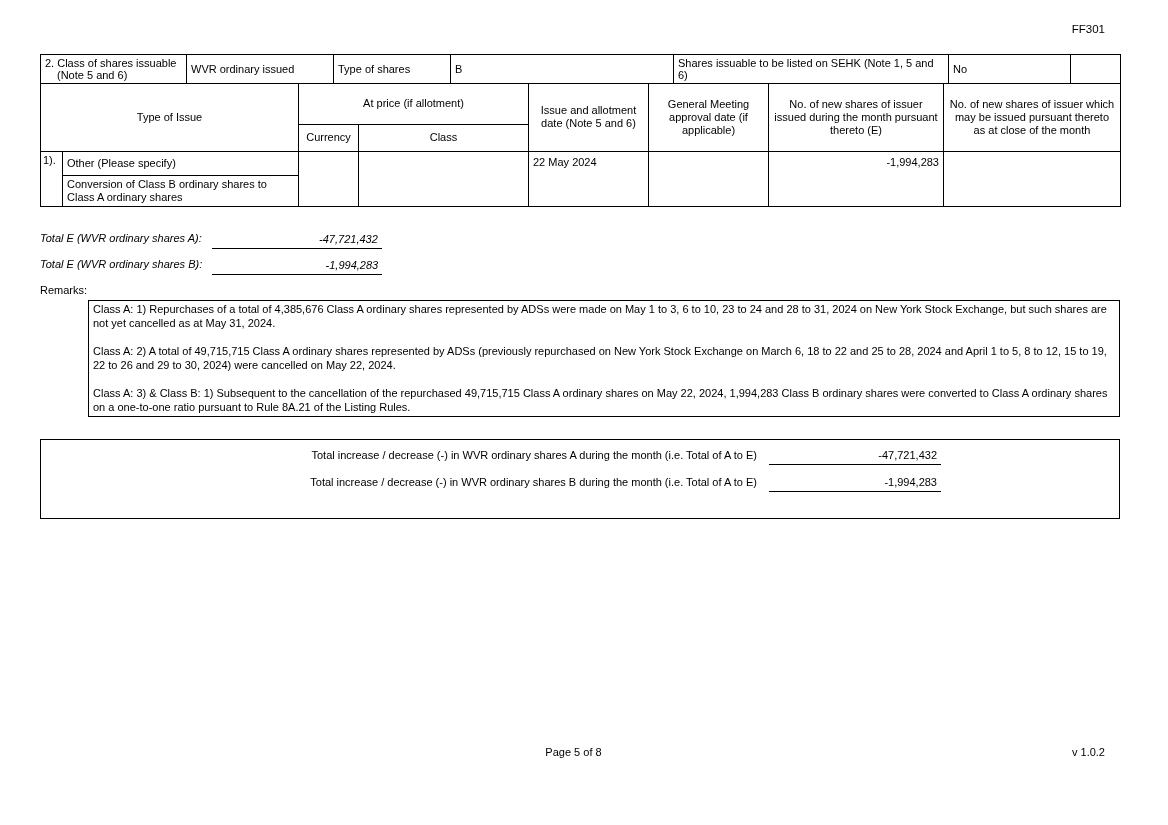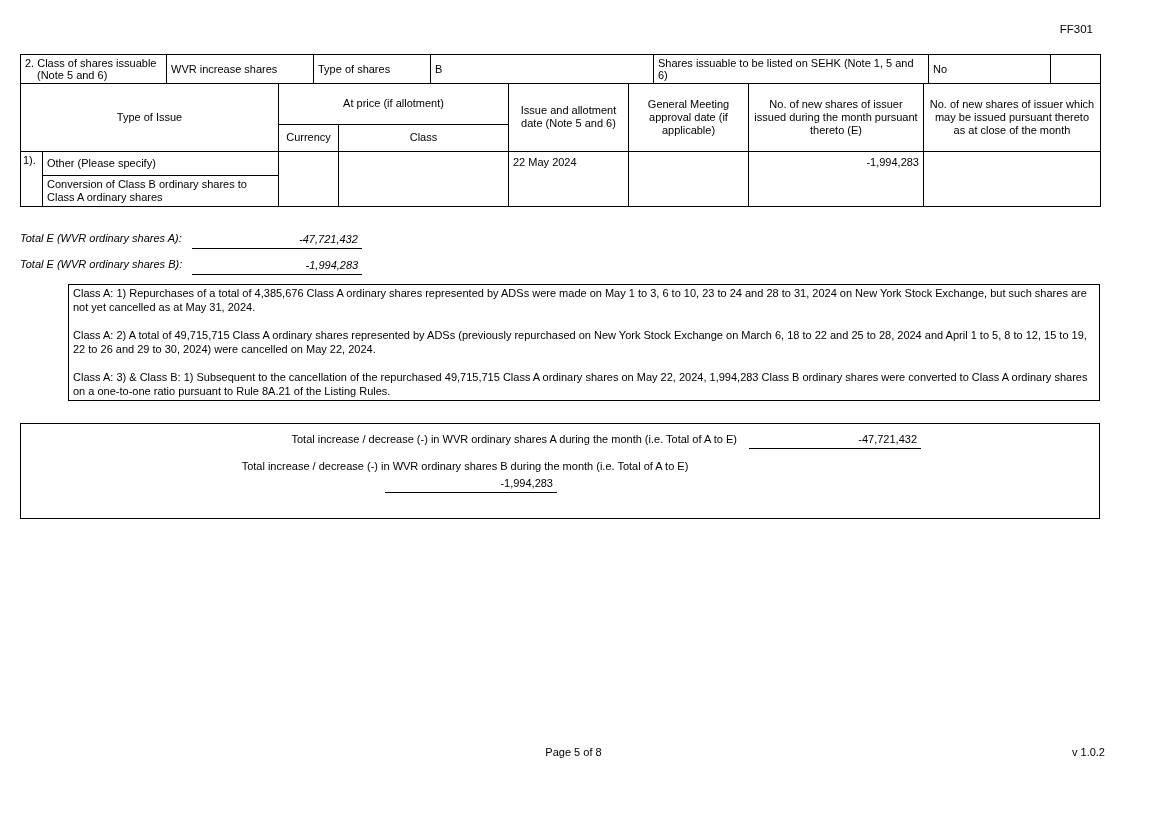"FF301" .form-code { right: 75px -> 63px }
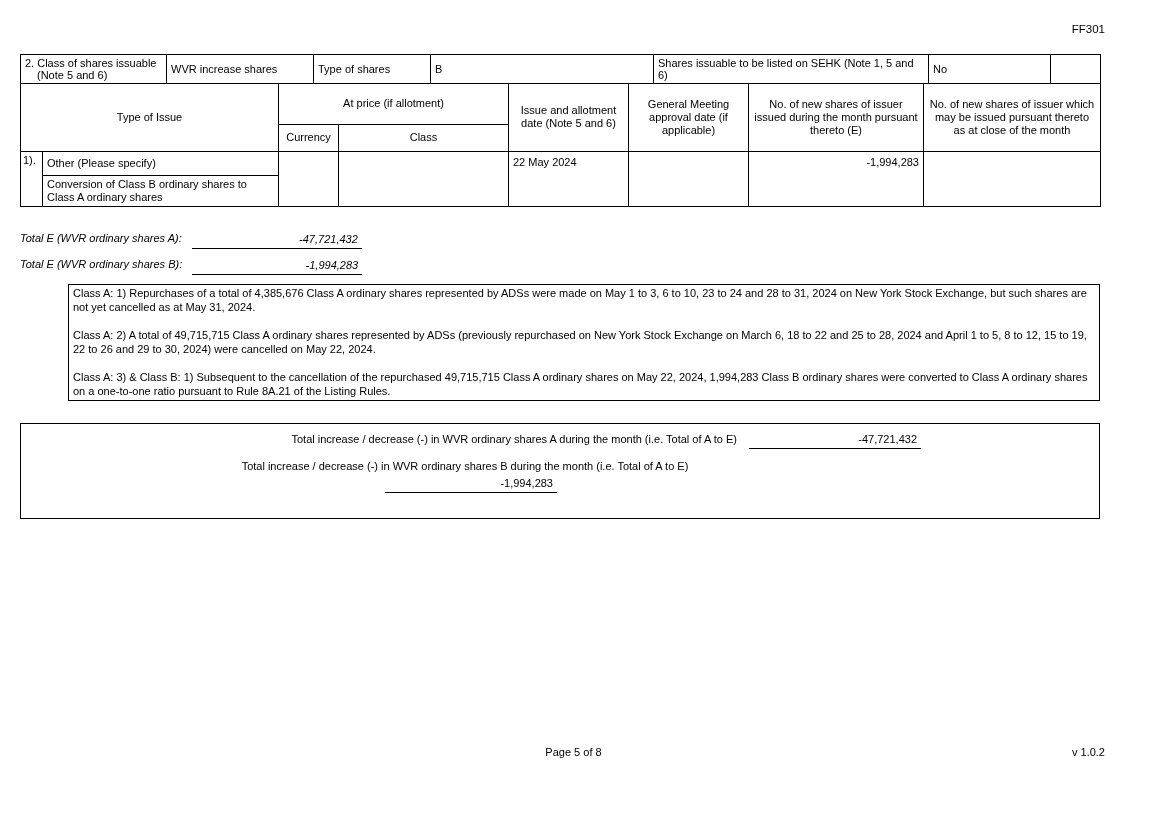"2. Class of shares issuable" .content { left: 20px -> 40px }
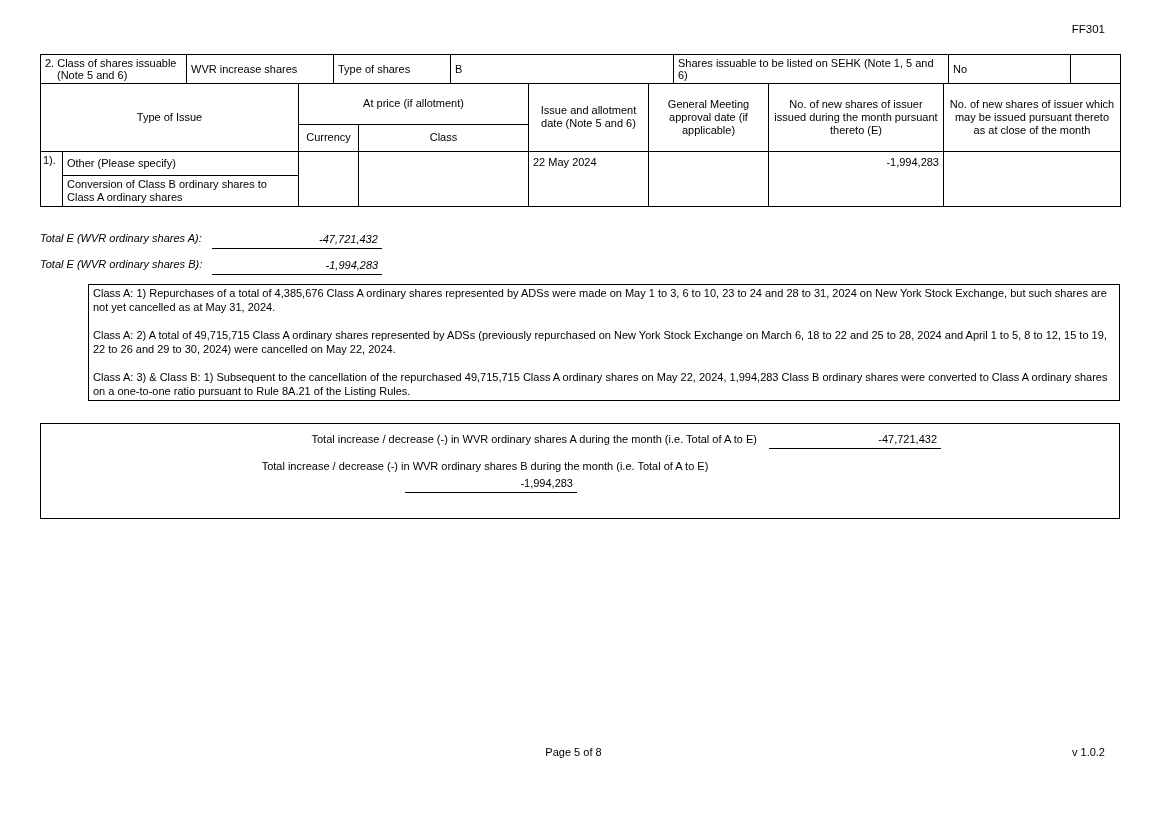"WVR increase shares" td { text: increase shares -> ordinary issued }
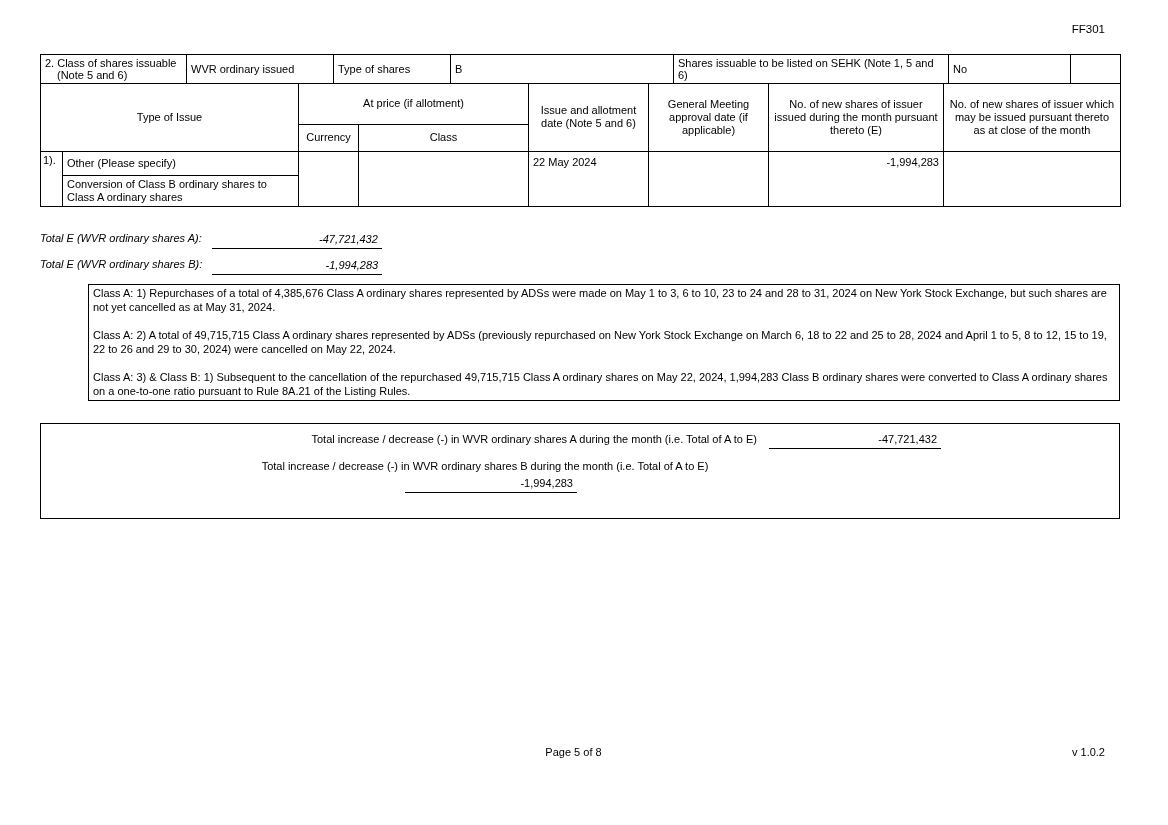"Remarks:" div.remarks-label { html: none -> <div>Remarks:</div> }
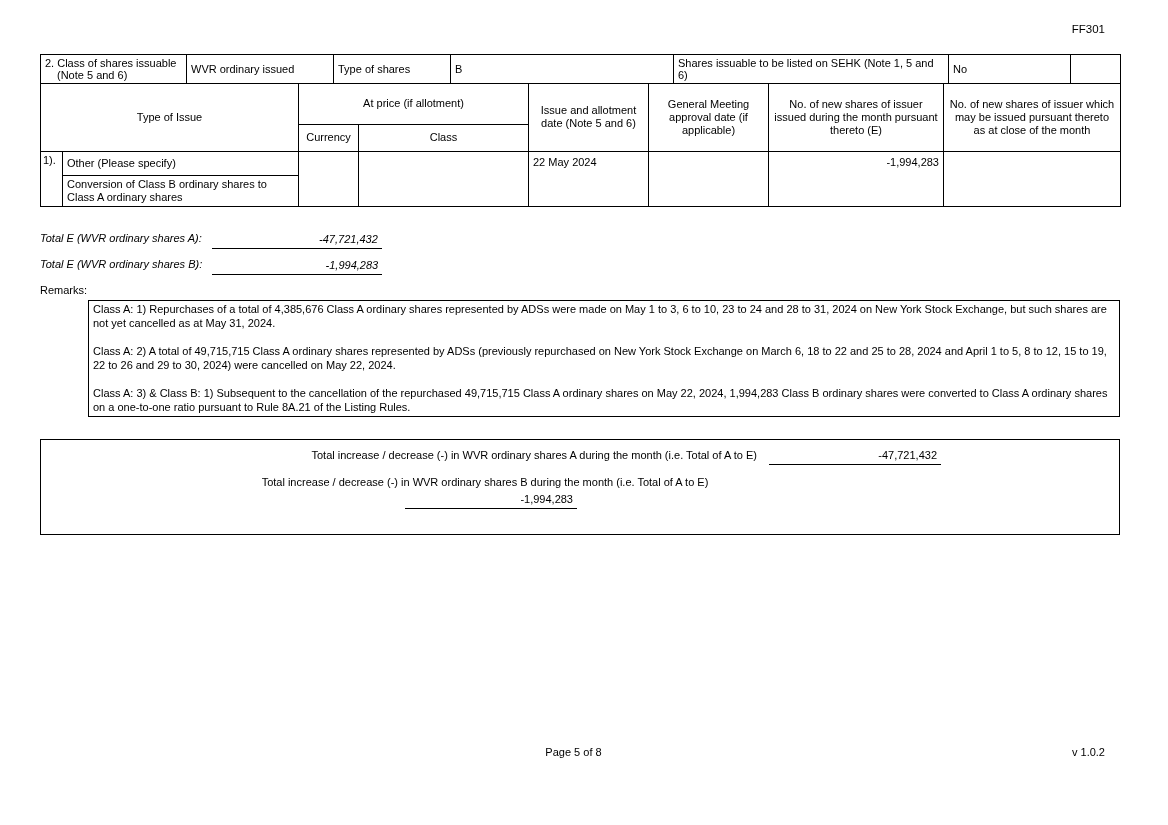"Total increase / decrease (-) in WVR ordinary shares B" .summary-row:last-child { flex-direction: column -> none }
